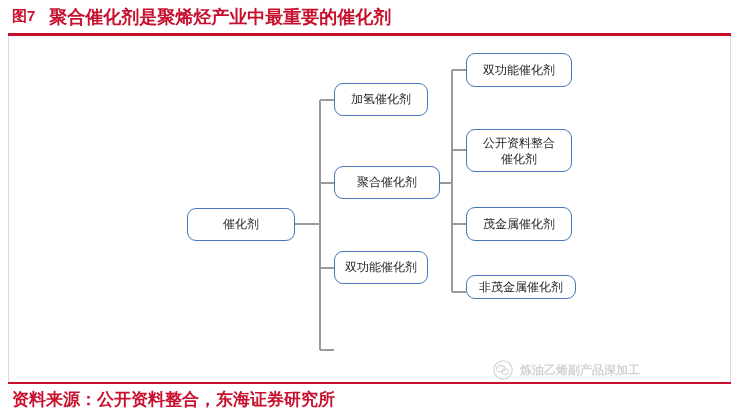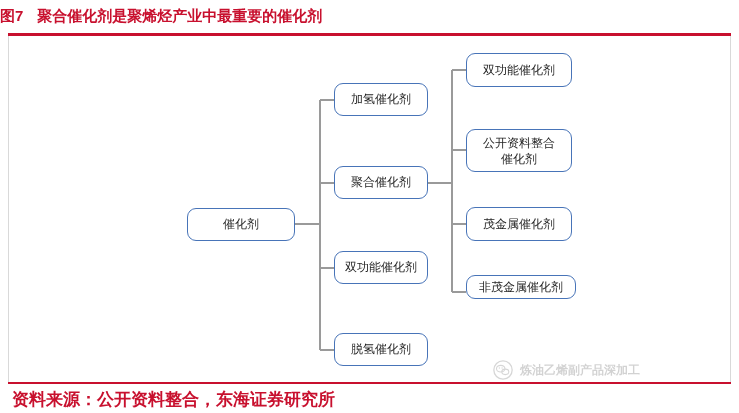"图7" .title-band { padding-left: none -> 12px }
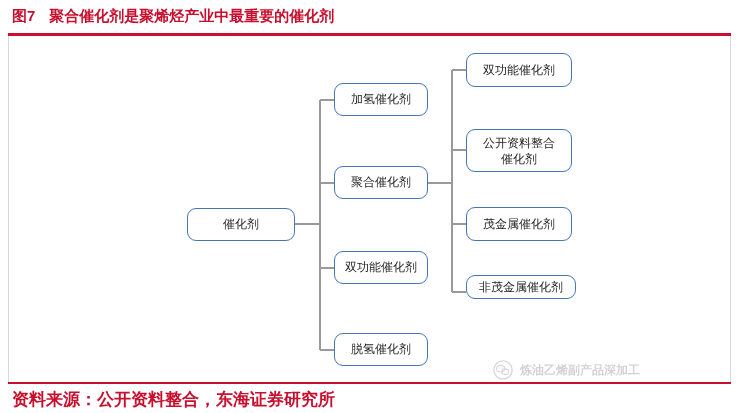"聚合催化剂是聚烯烃产业中最重要的催化剂" .fig-title { font-size: 15px -> 18px }
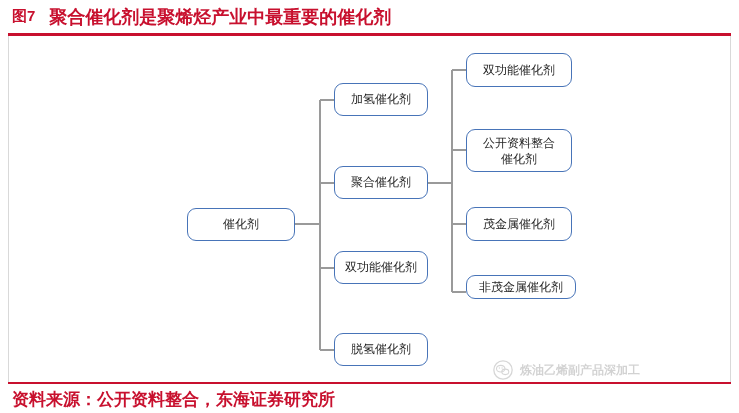"聚合催化剂" div.node { width: 94px -> 106px }
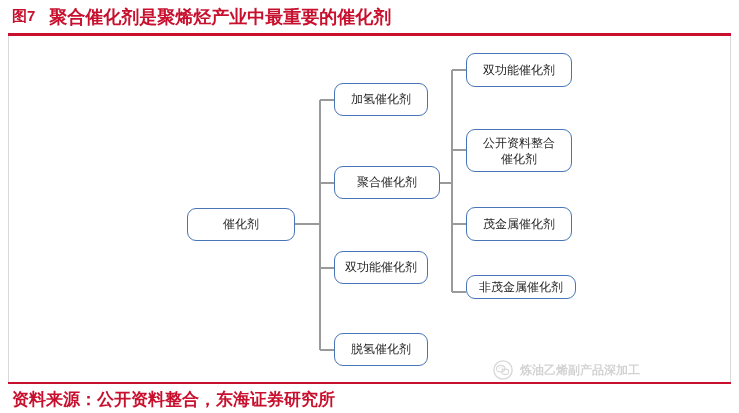"脱氢催化剂" div.node { html: <div> <span>脱氢催化剂</span> </div> -> none }
